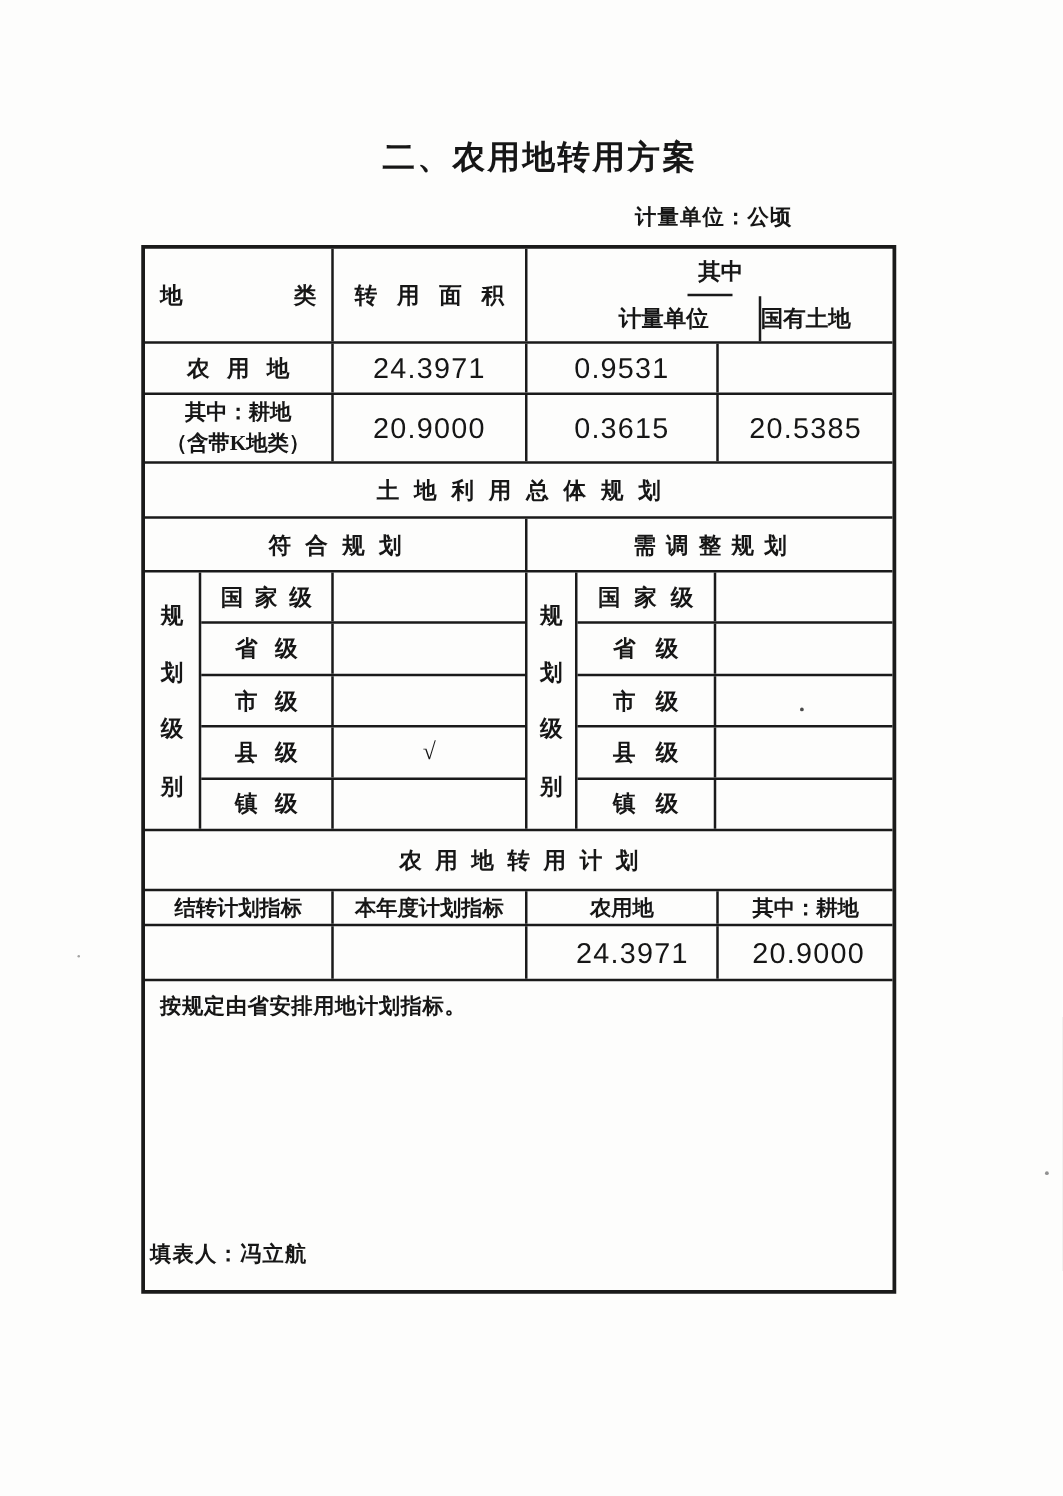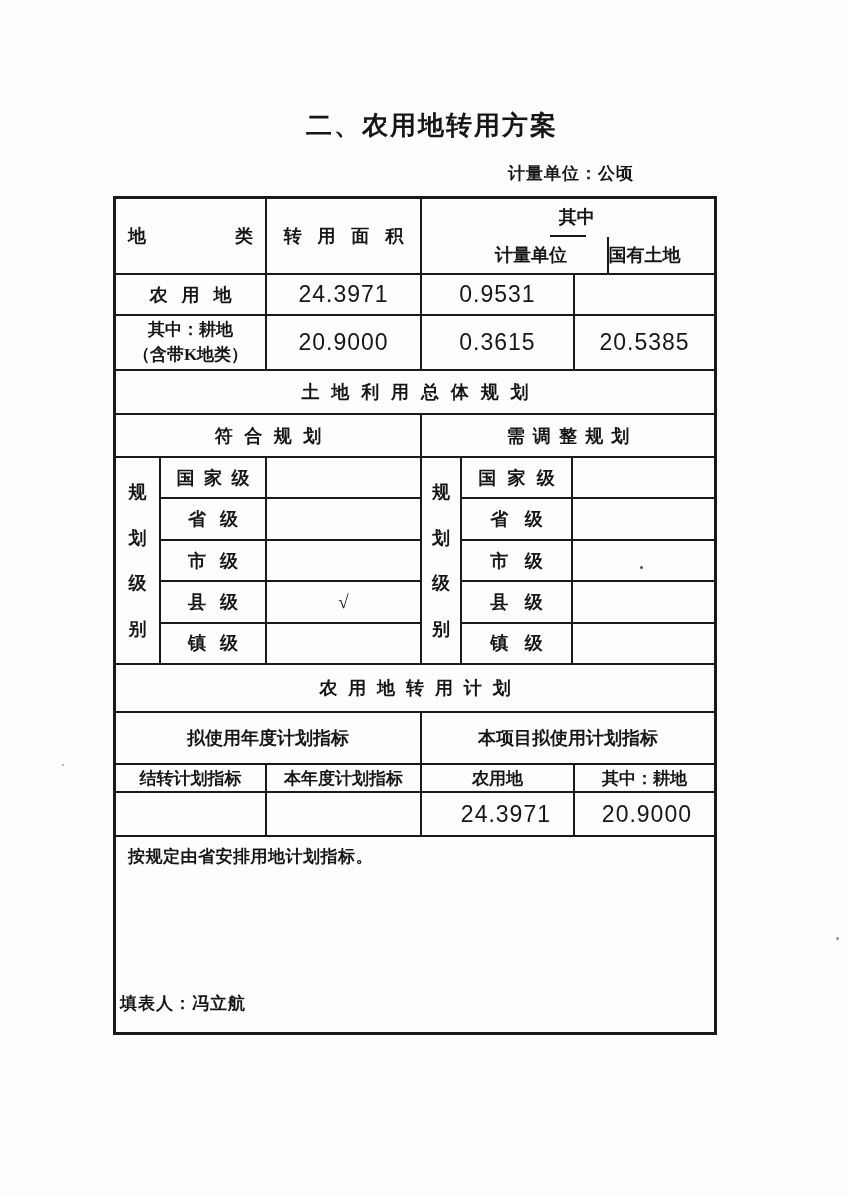"拟使用年度计划指标" div.row { html: <div> <div>拟使用年度计划指标</div> <div>本项目拟使用计划指标</div> </div> -> none }
